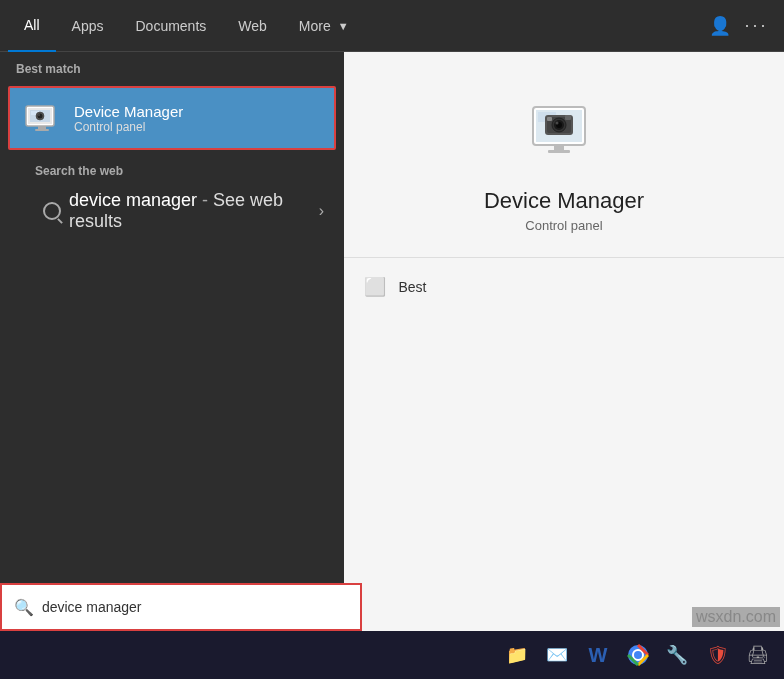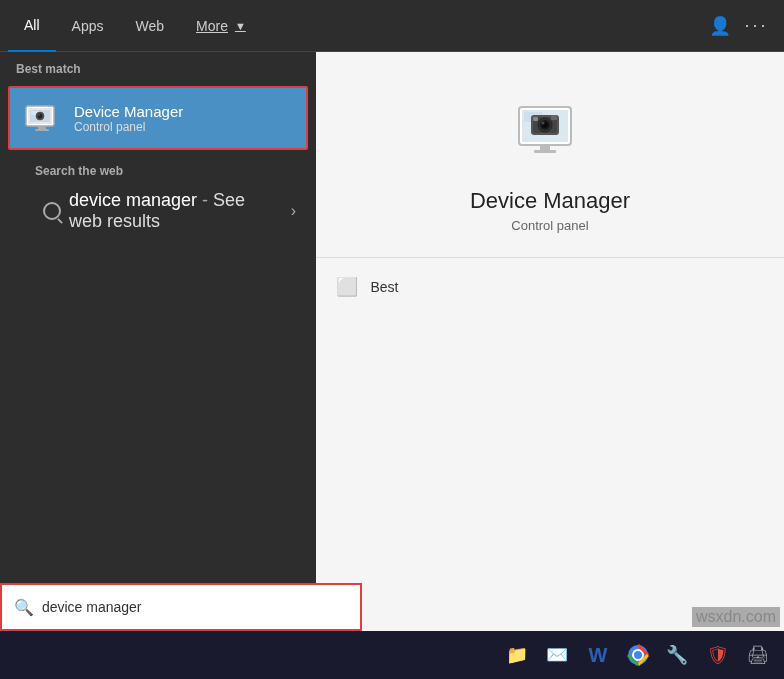"Documents" div.tab { html: none -> <div> <span>Documents</span> </div> }
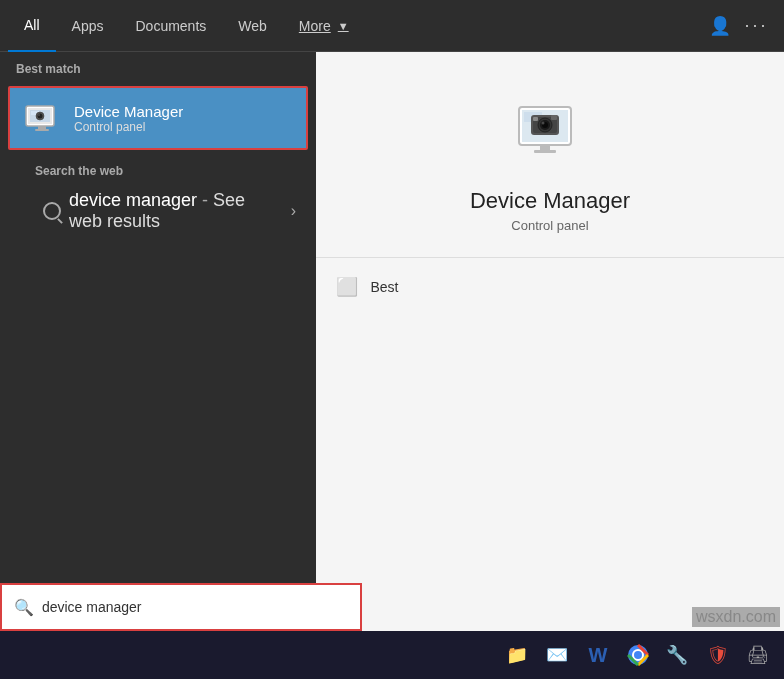"More" .tab-more { text-decoration: underline -> none }
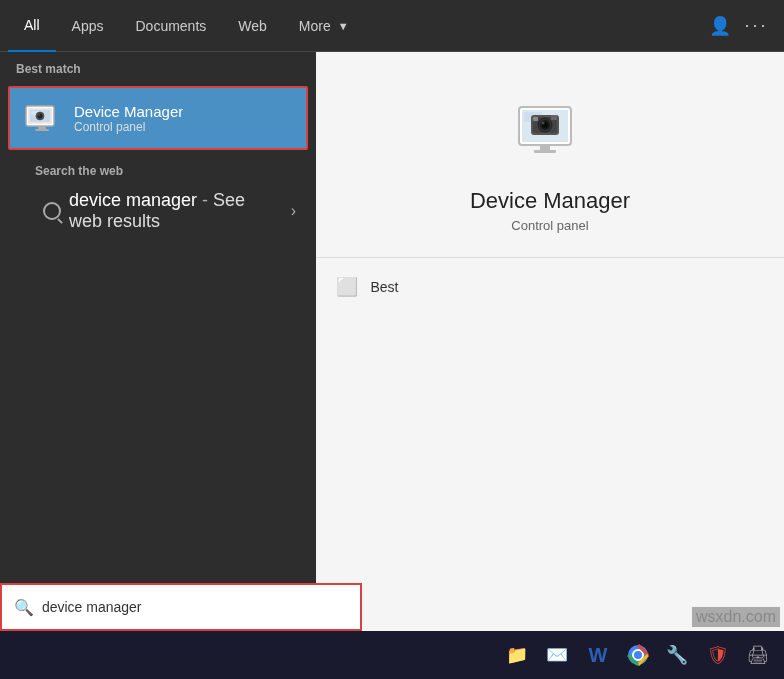"Best match" .left-panel { width: 316px -> 344px }
